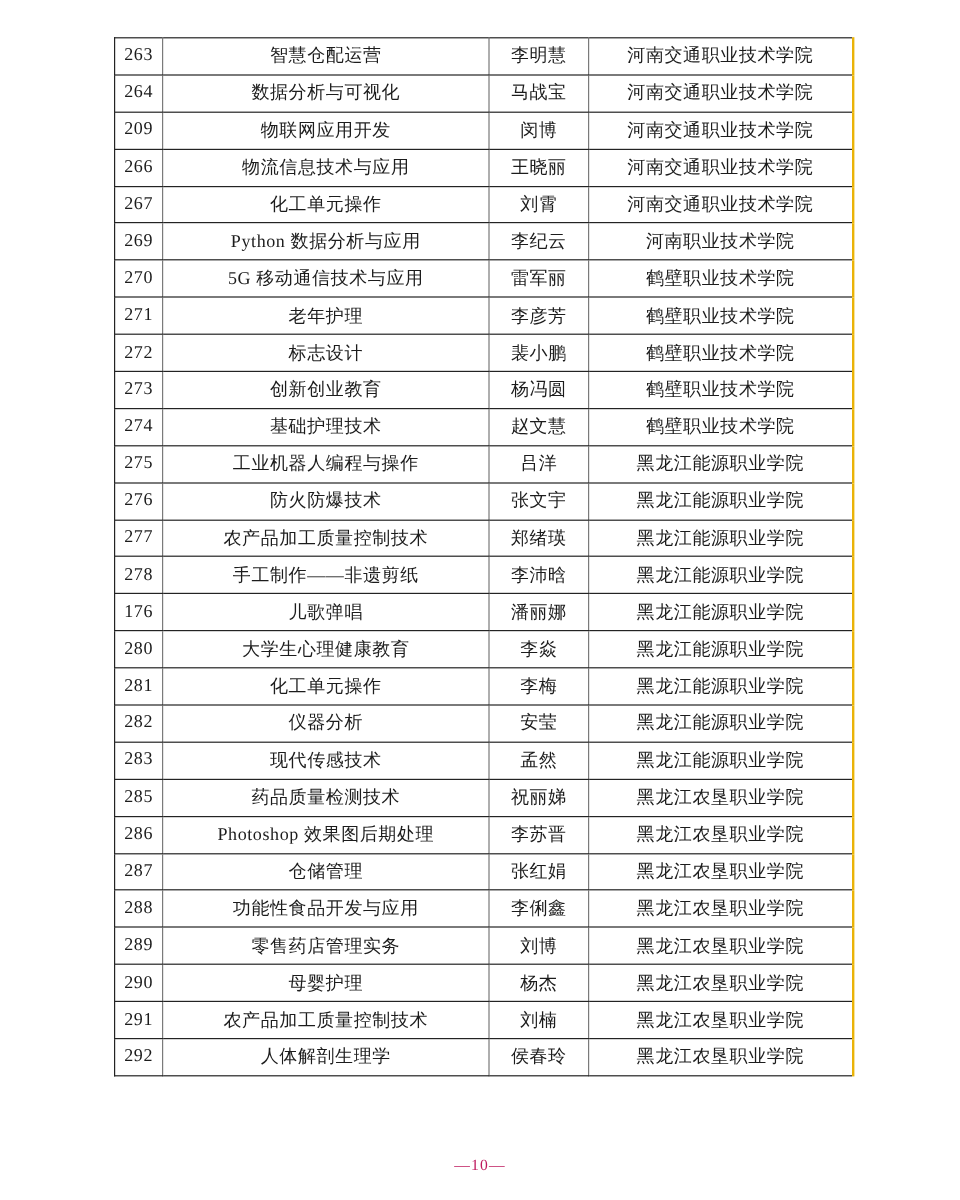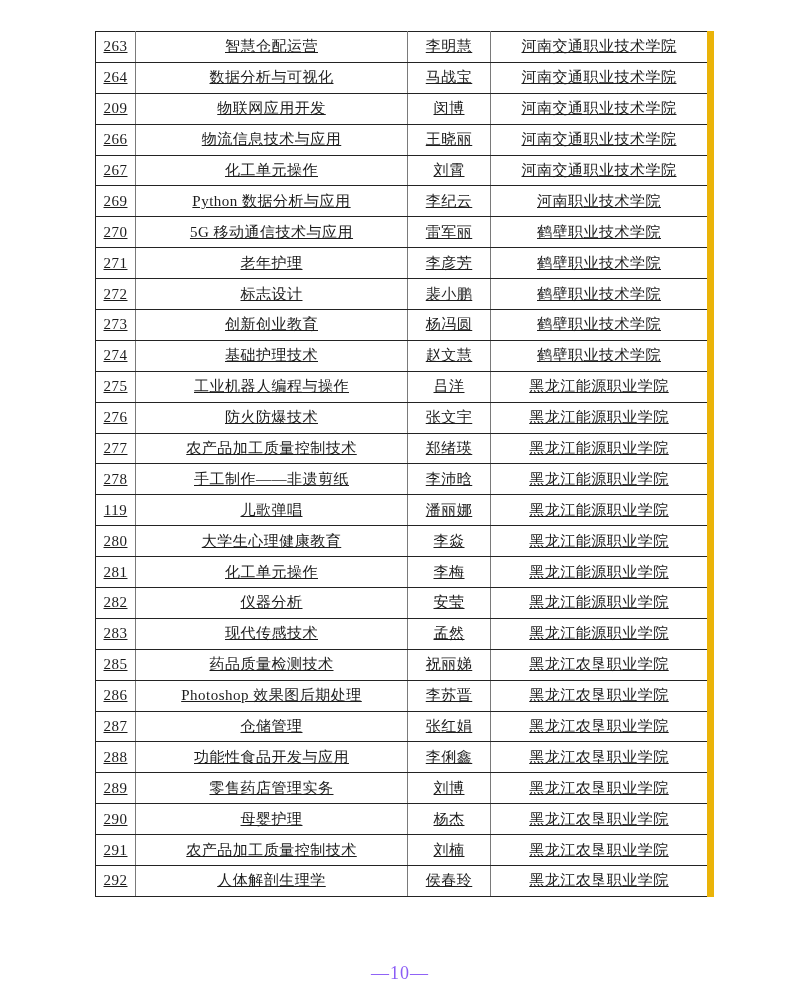"263" table.course-table { text-decoration: underline -> none }
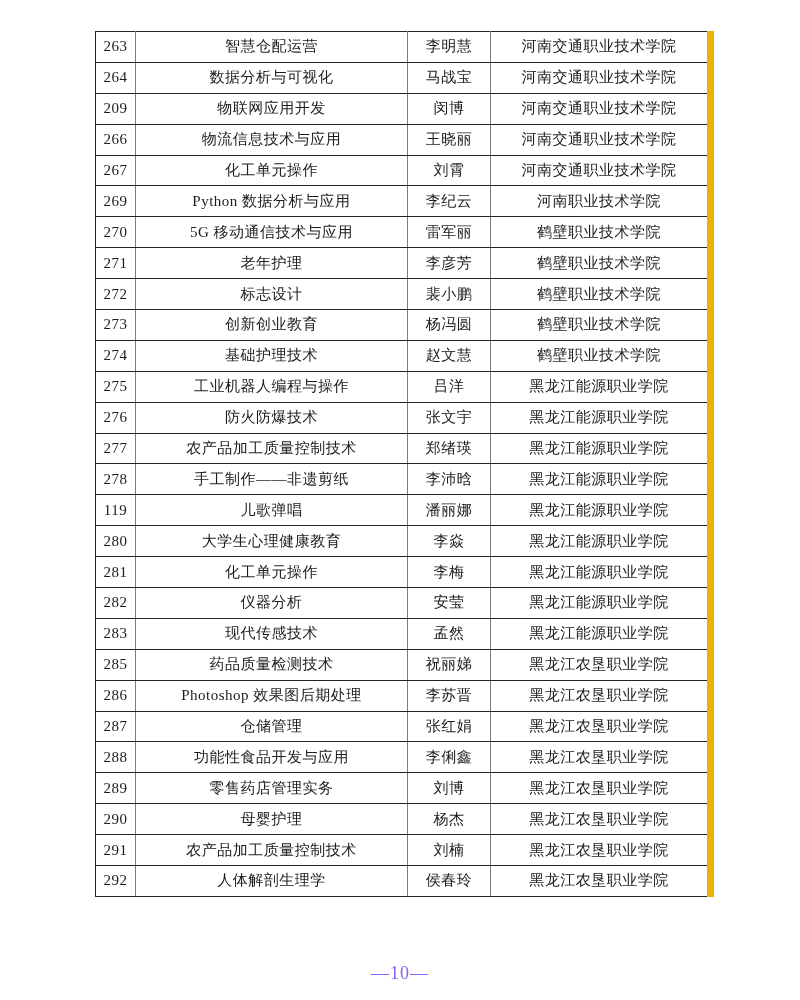"河南交通职业技术学院" table.course-table td:last-child { border-right: 7px solid #eab308 -> 2px solid #eab308 }
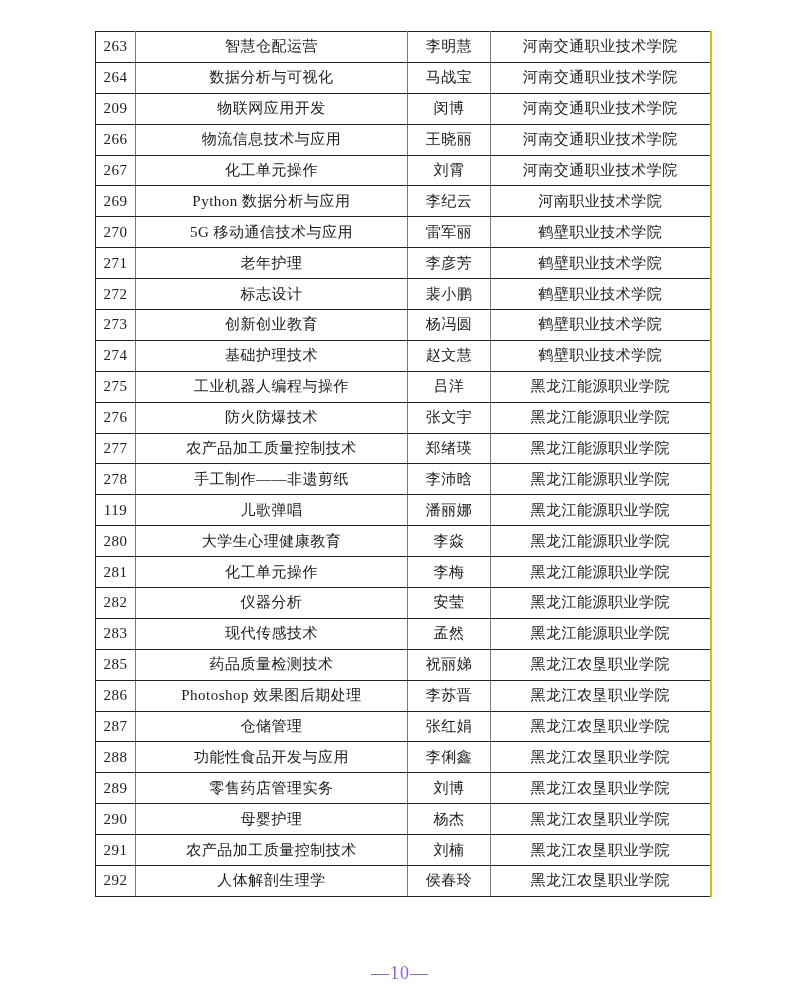"119" td.c-num { text: 119 -> 176 }
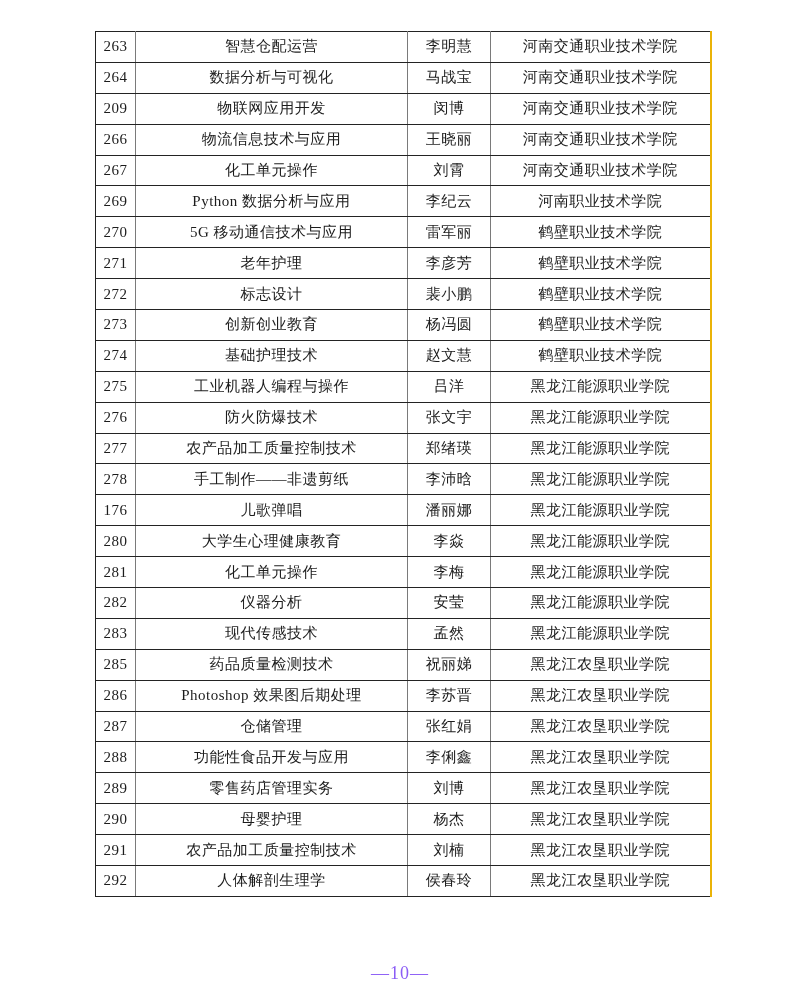"—10—" .footer { color: #8b5cf6 -> #be185d; font-size: 18px -> 13px }
